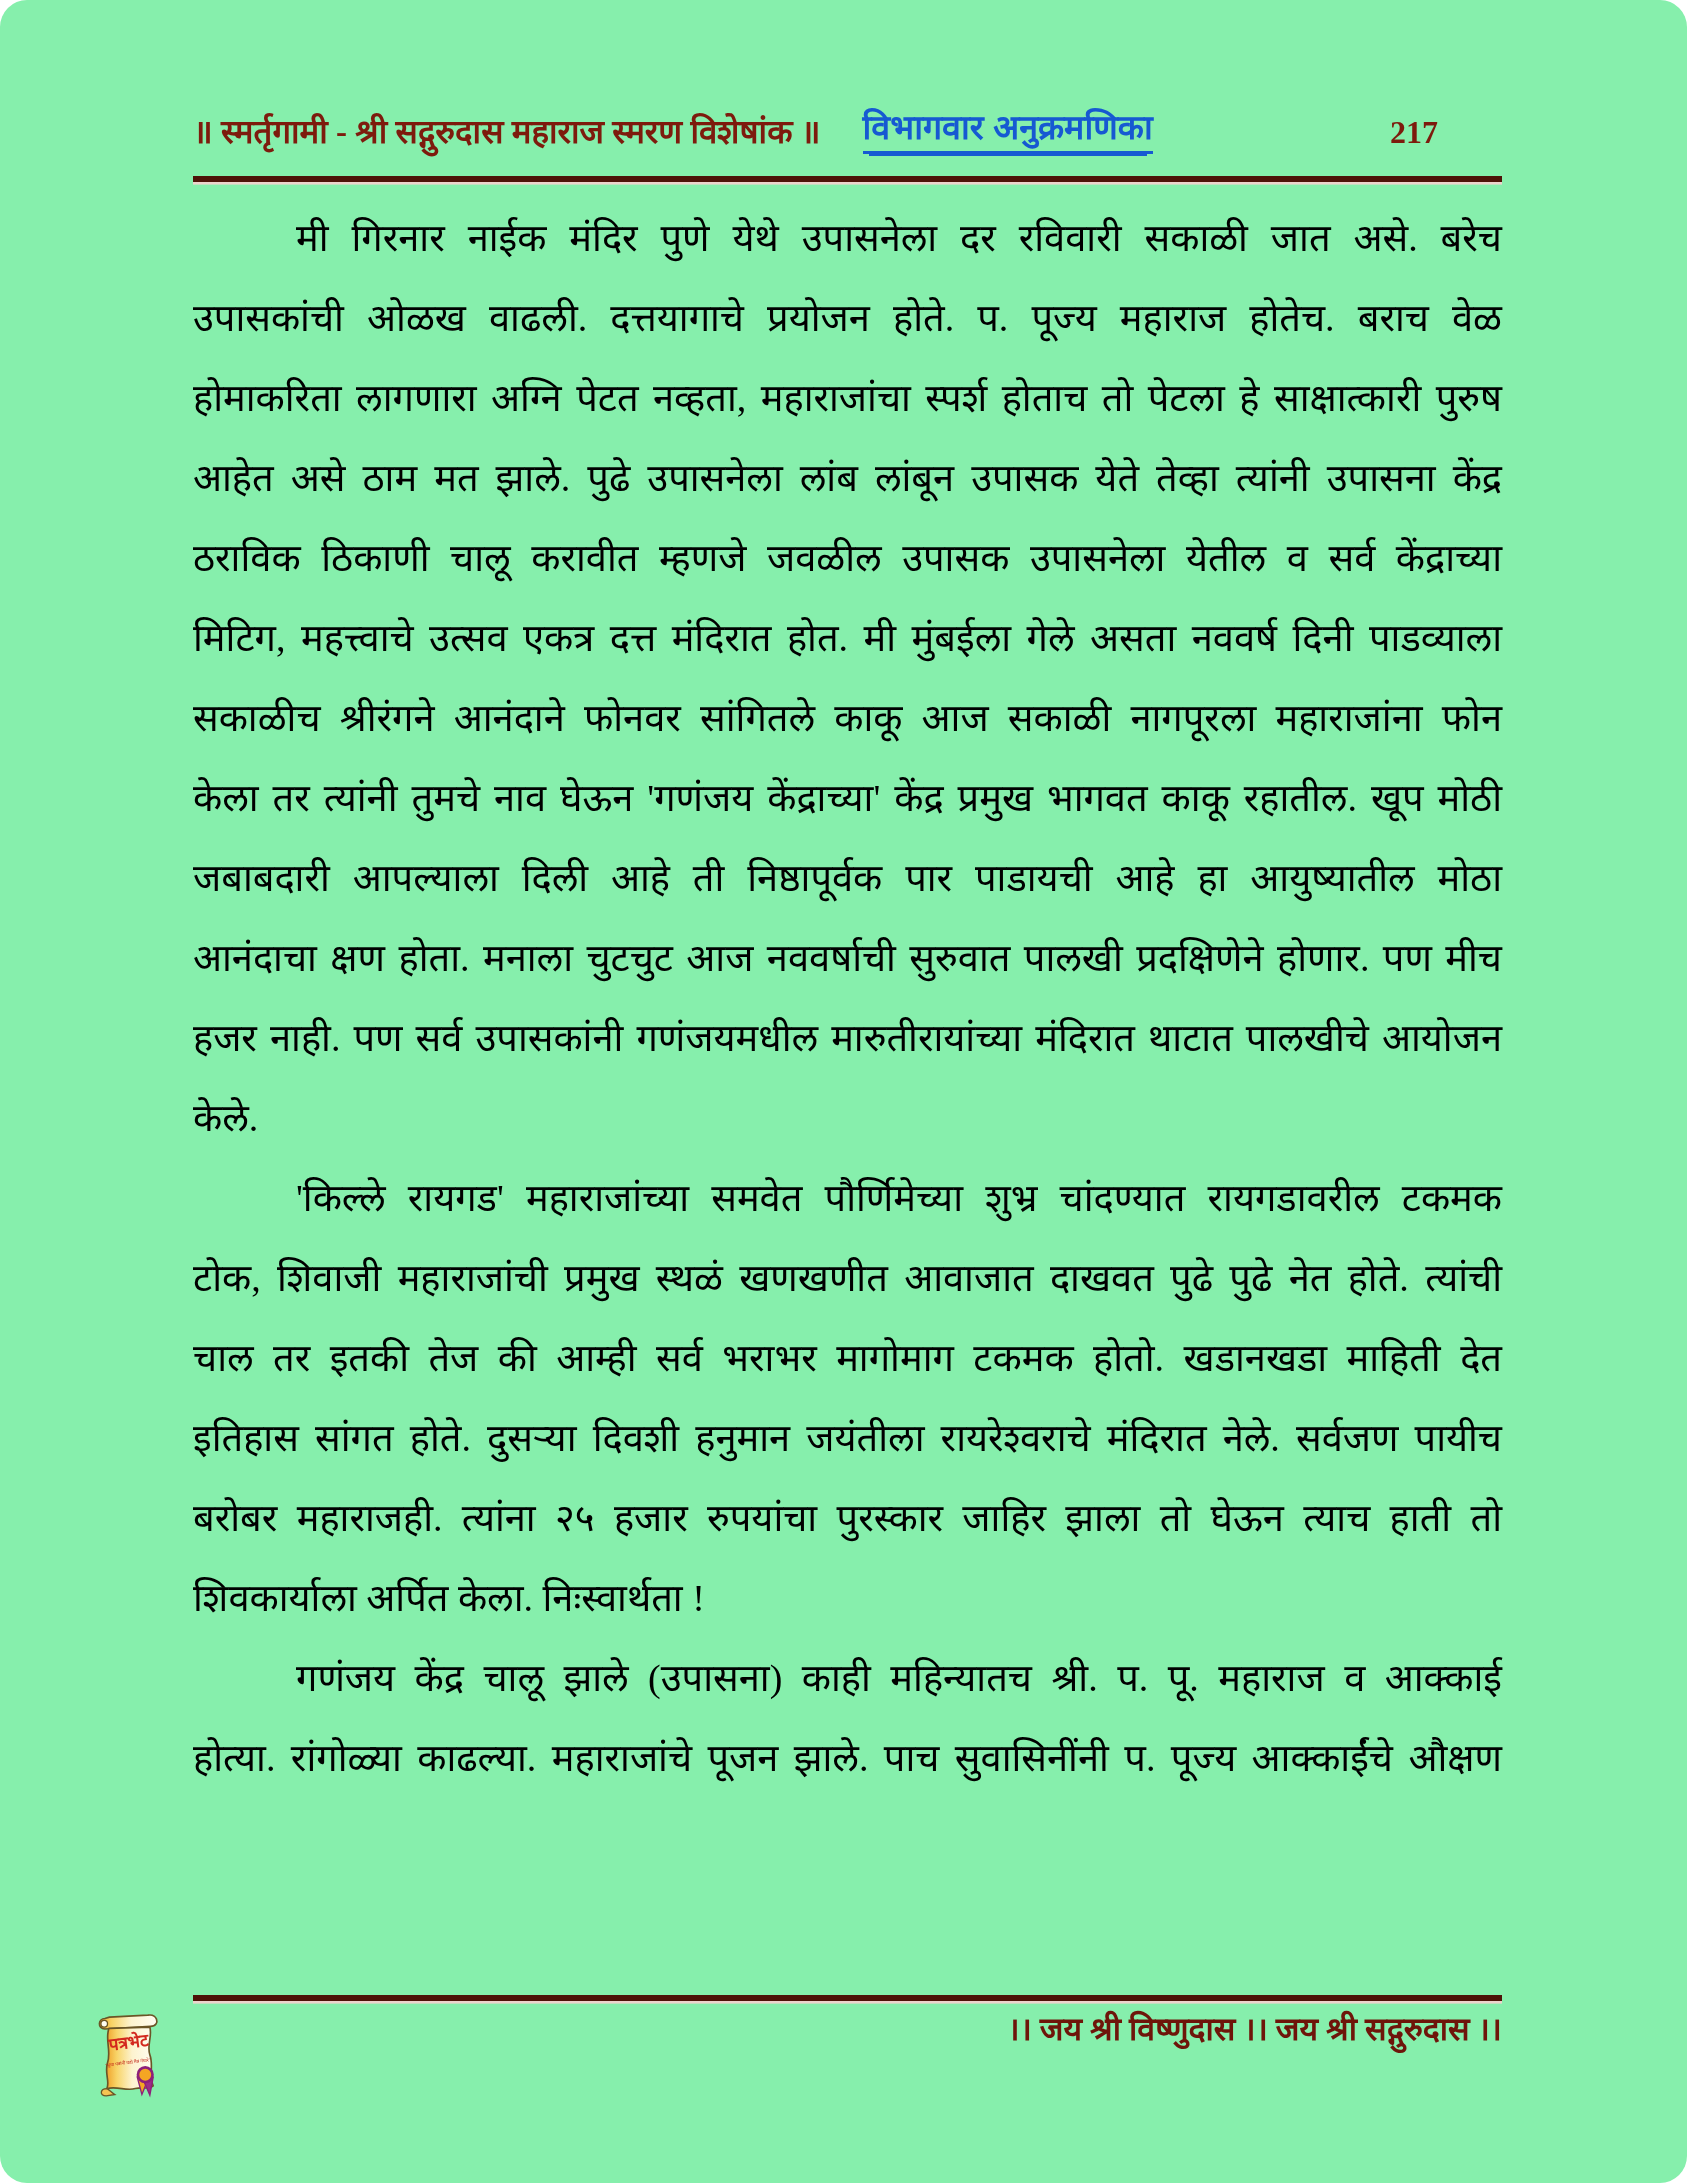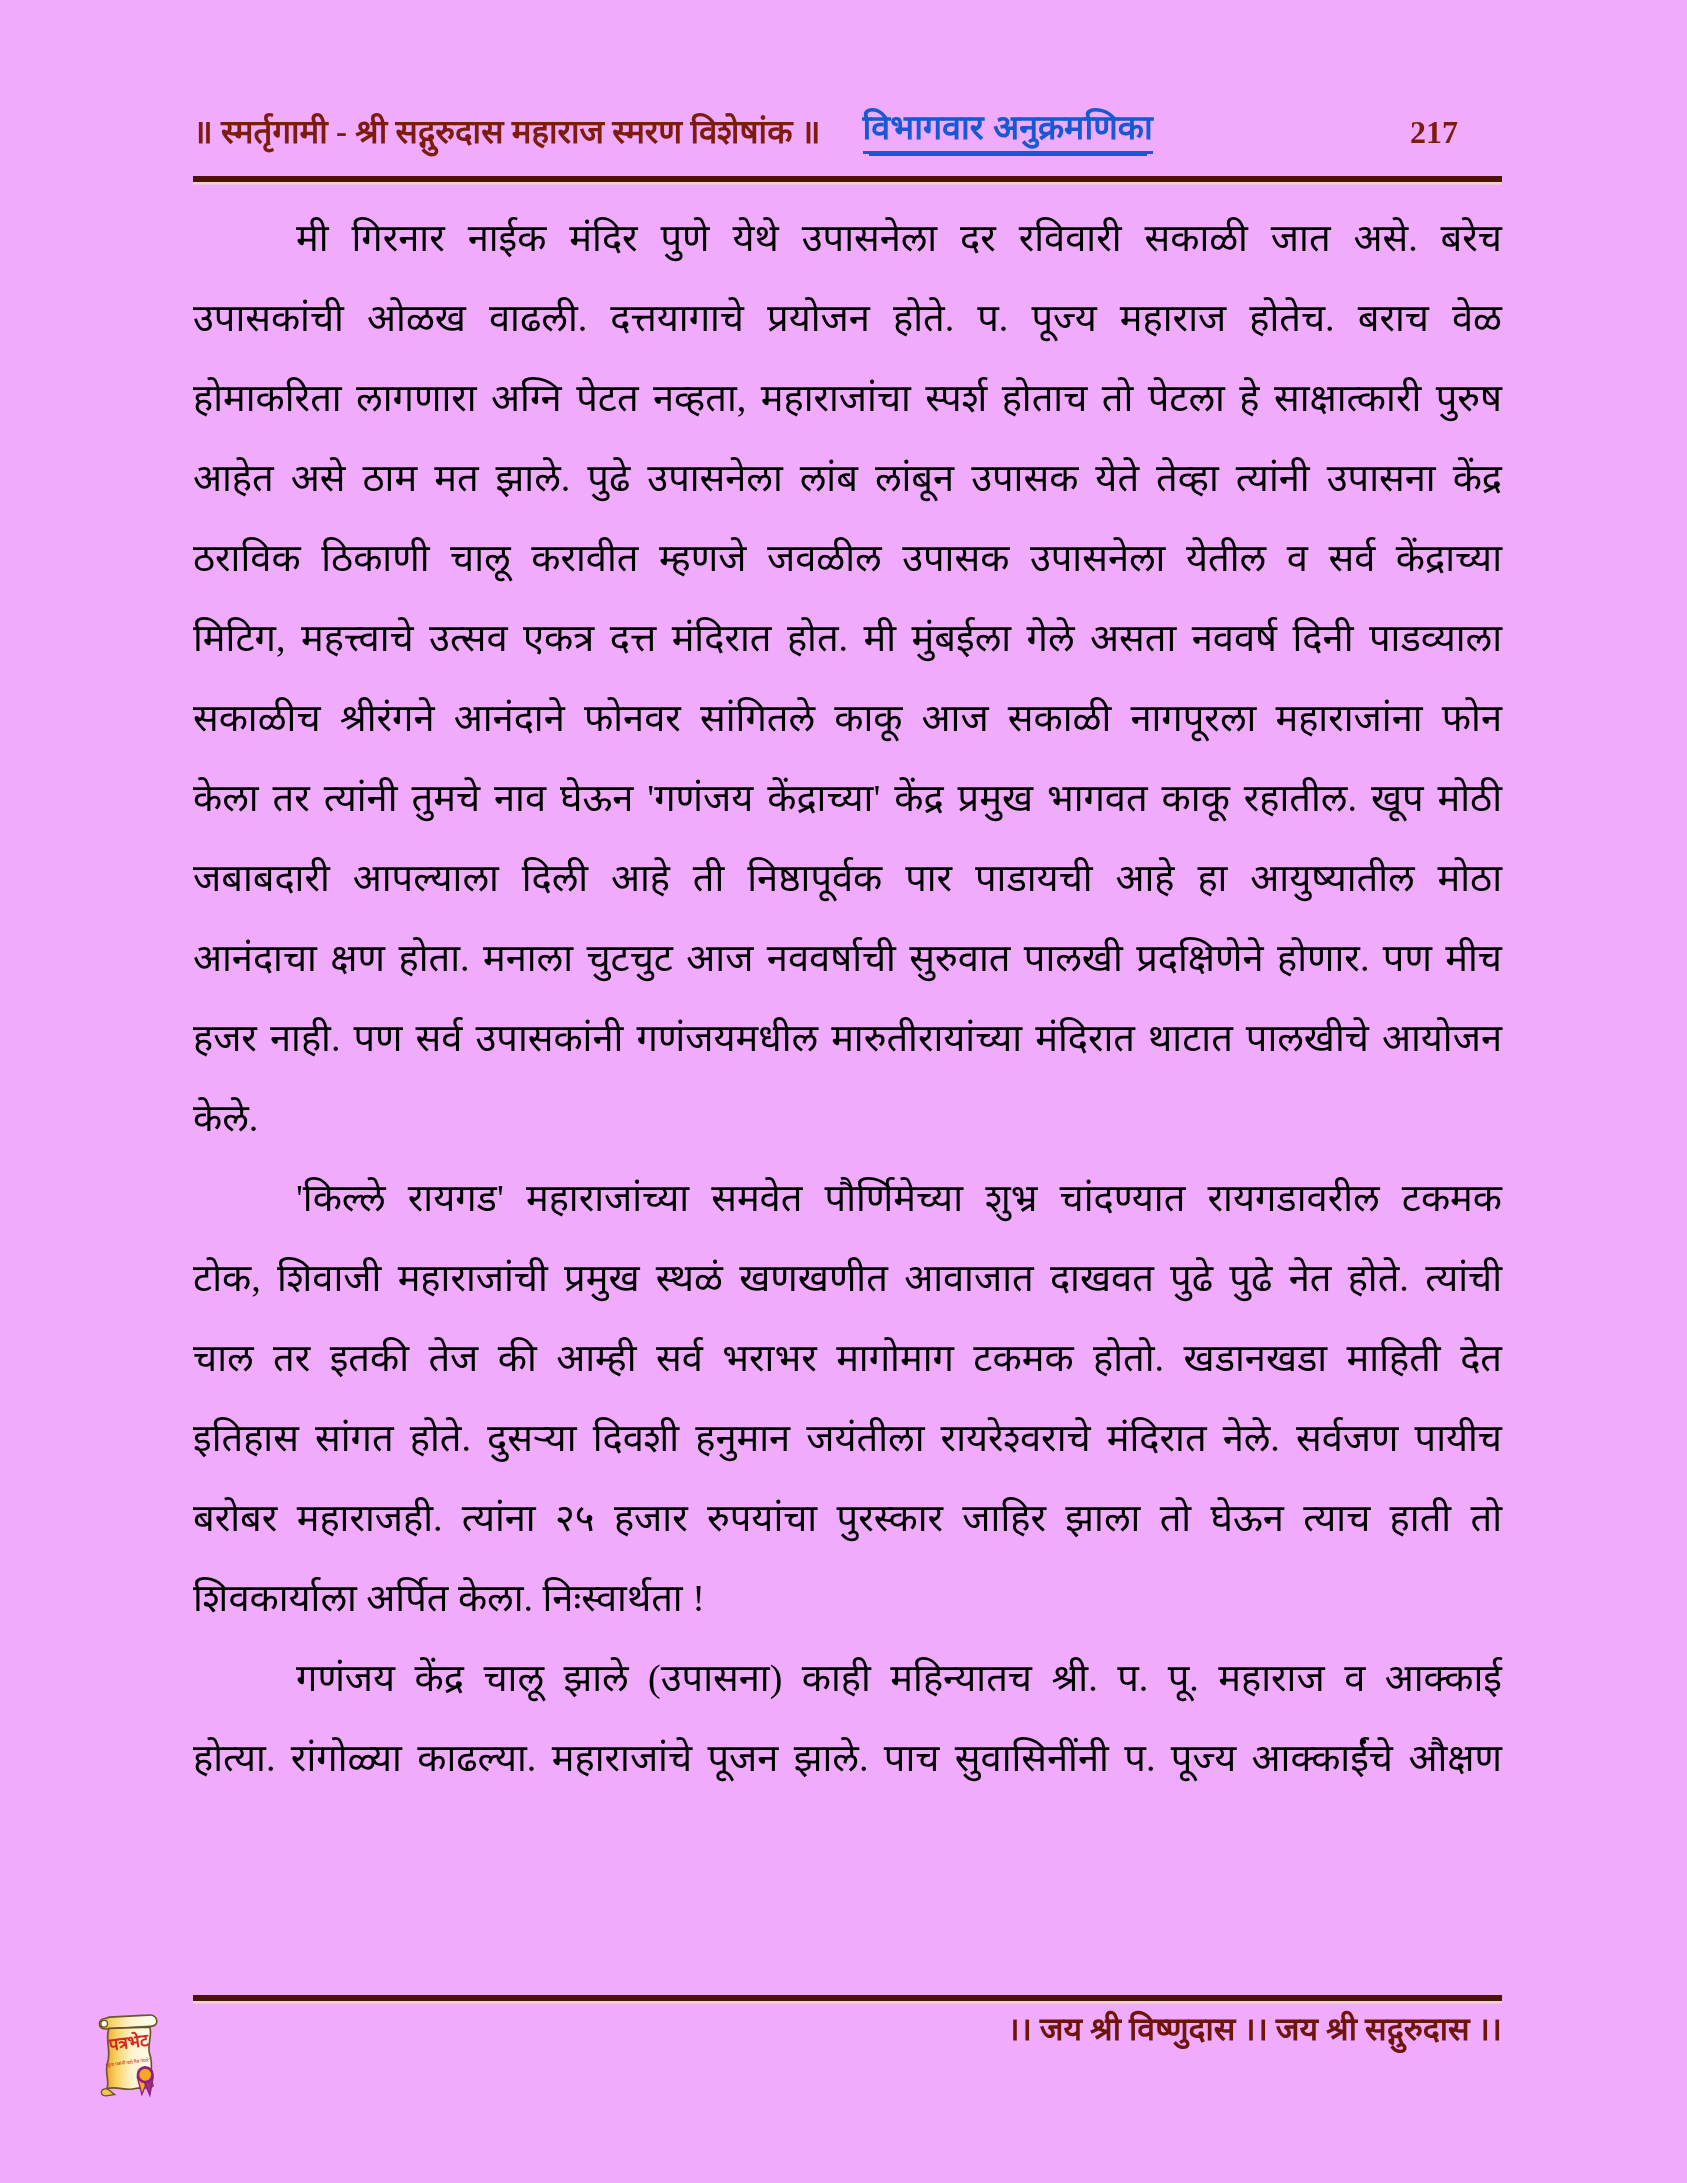"॥ स्मर्तृगामी - श्री सद्गुरुदास" .page { background: #f0abfc -> #86efac; border-radius: none -> 27px }
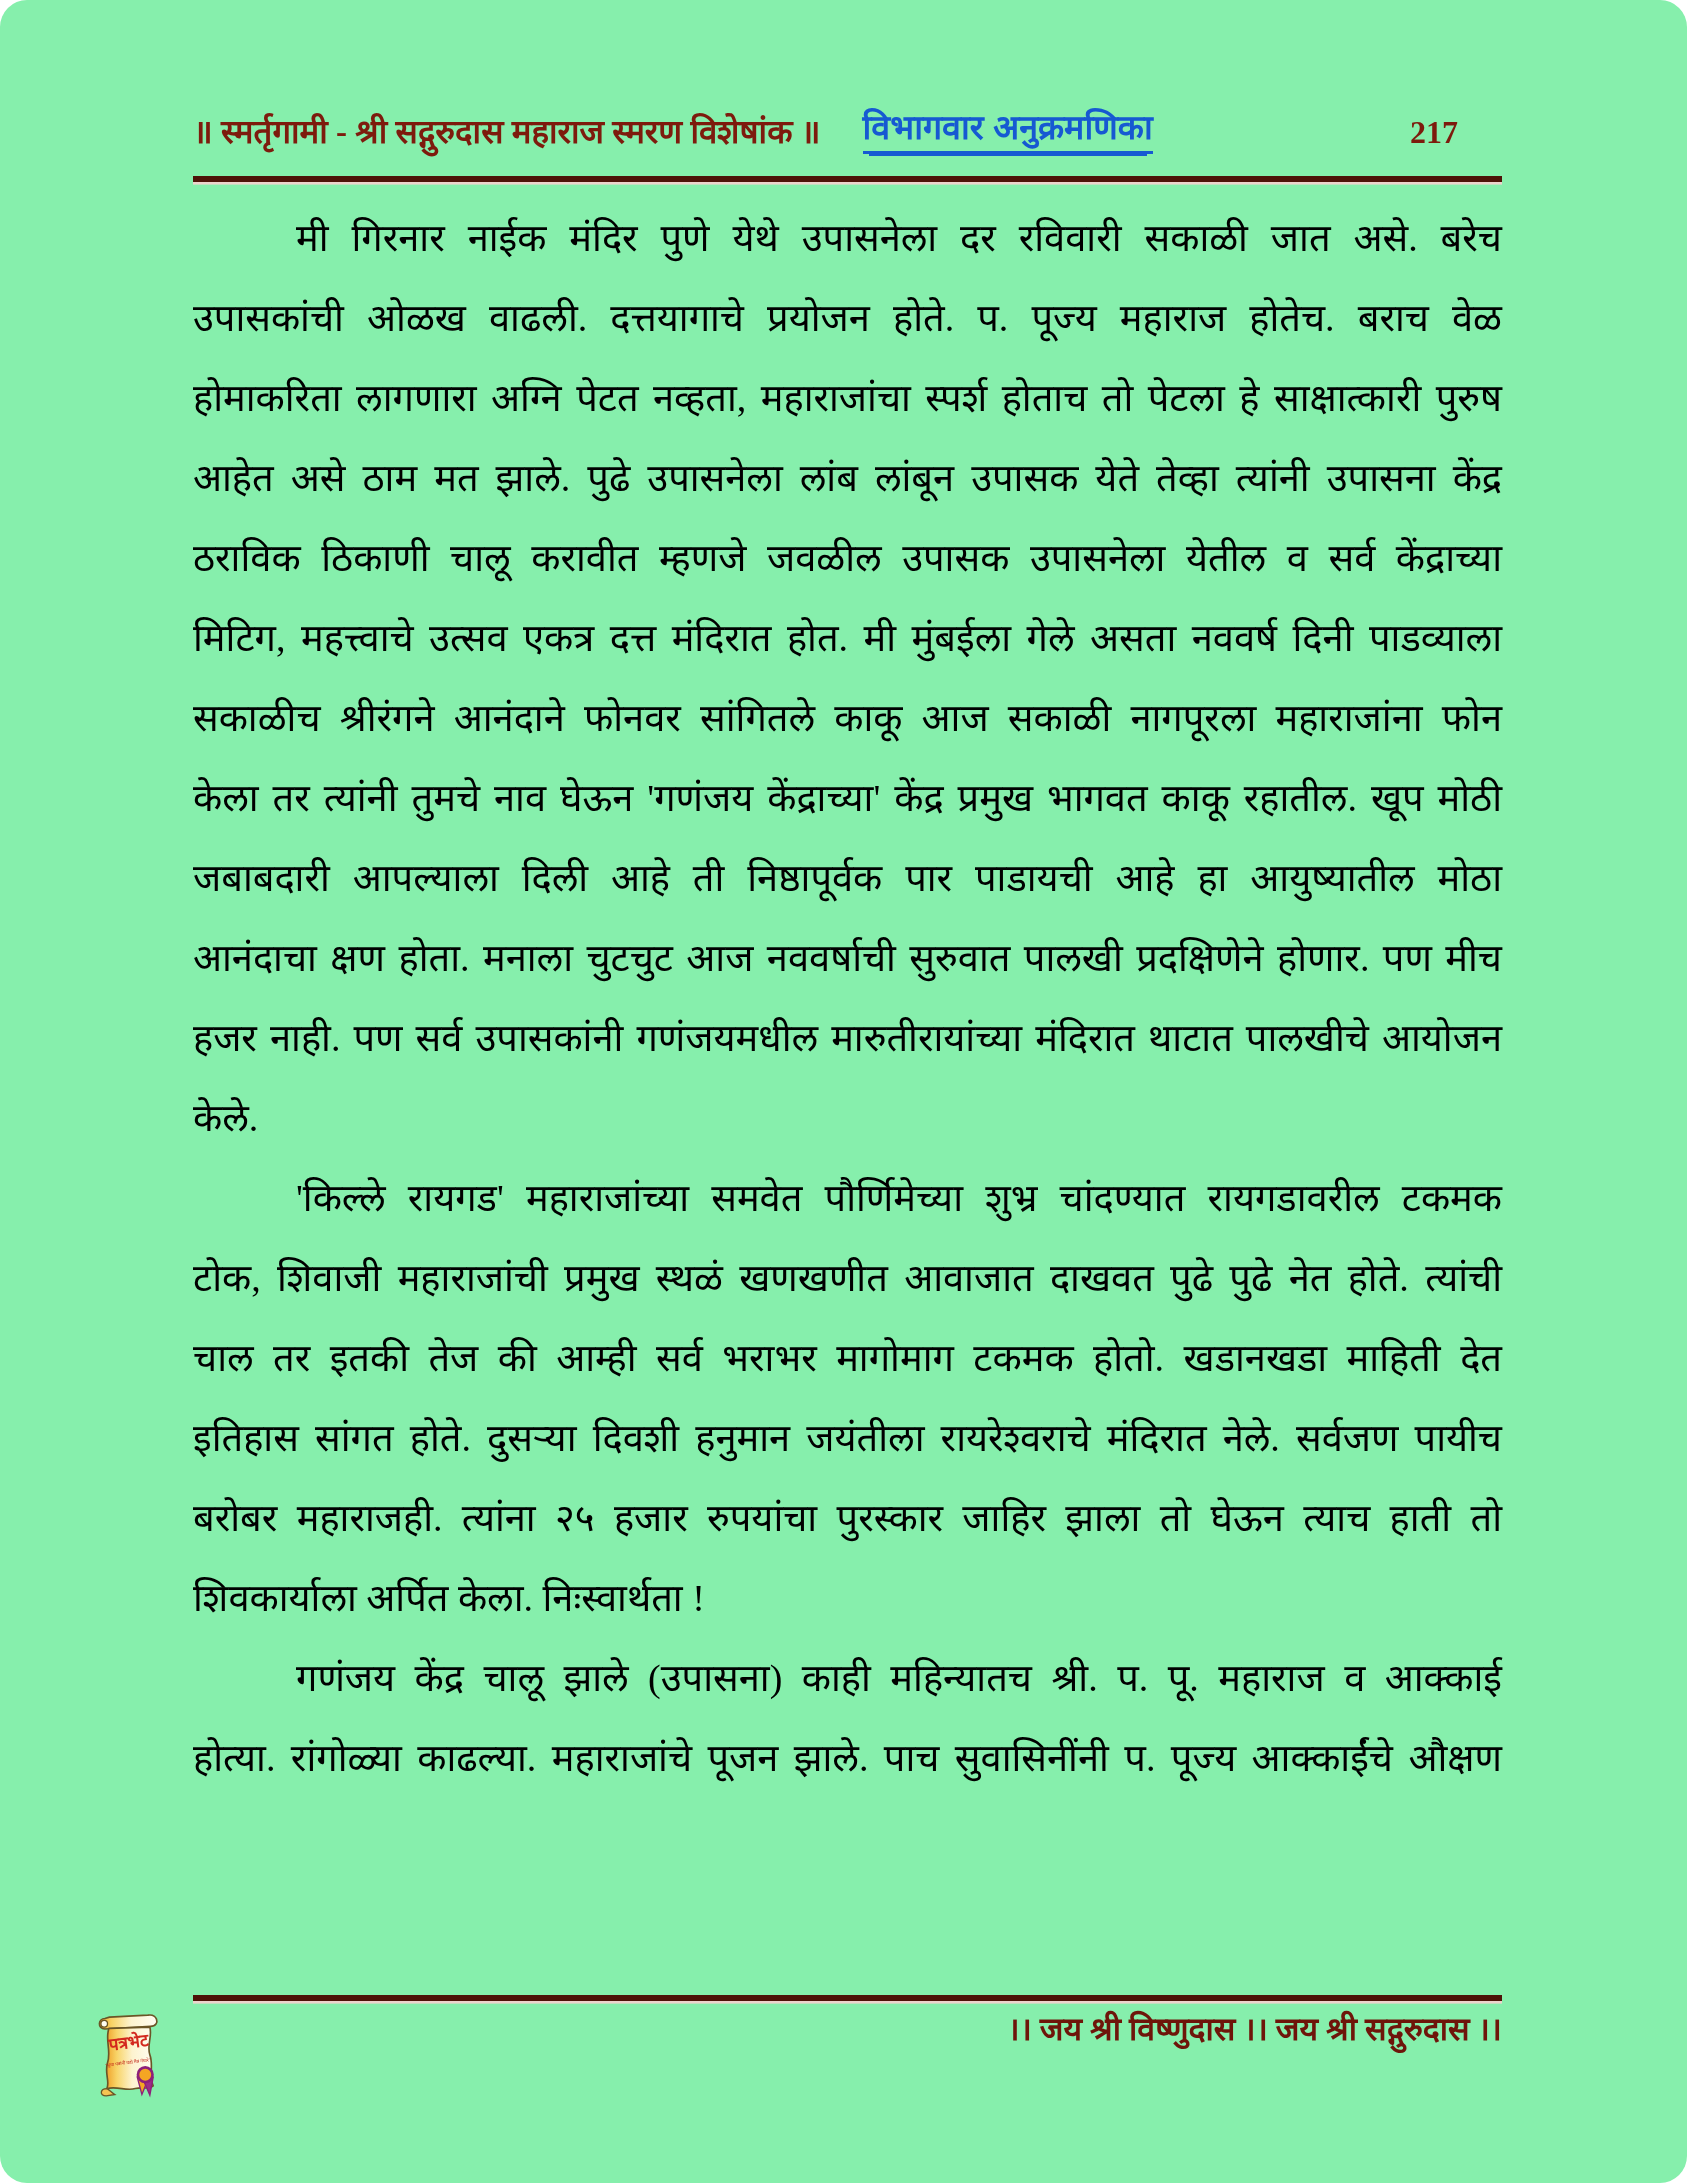"217" .page-number { margin-right: 44px -> 64px }
